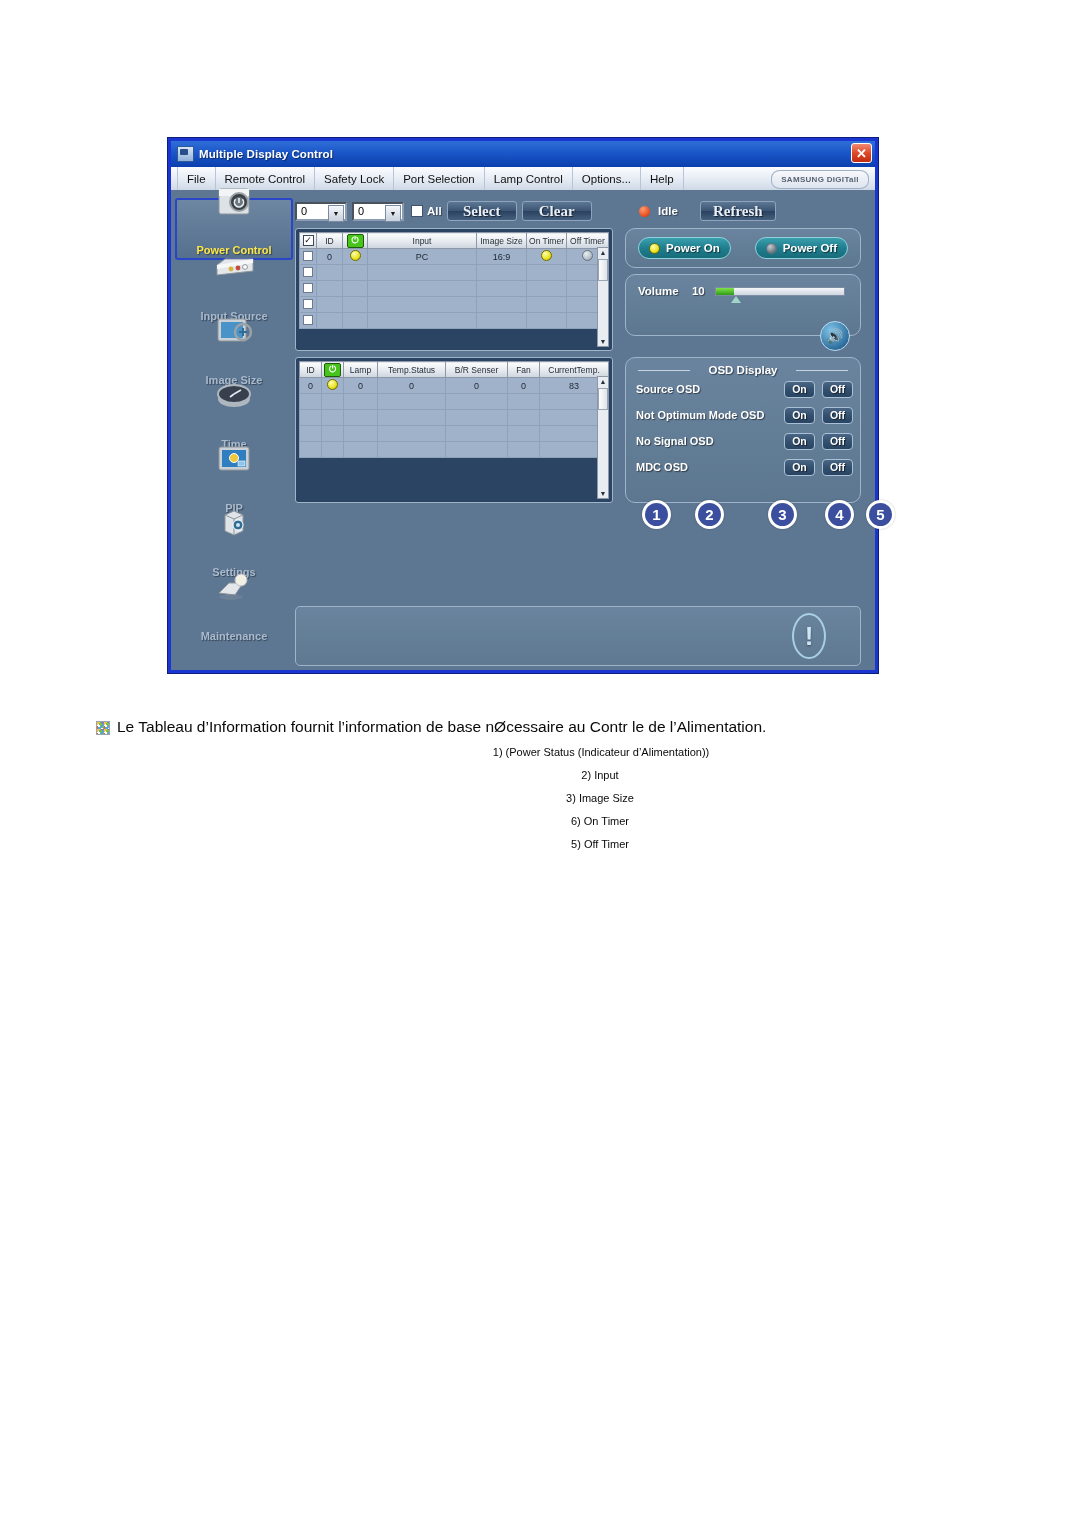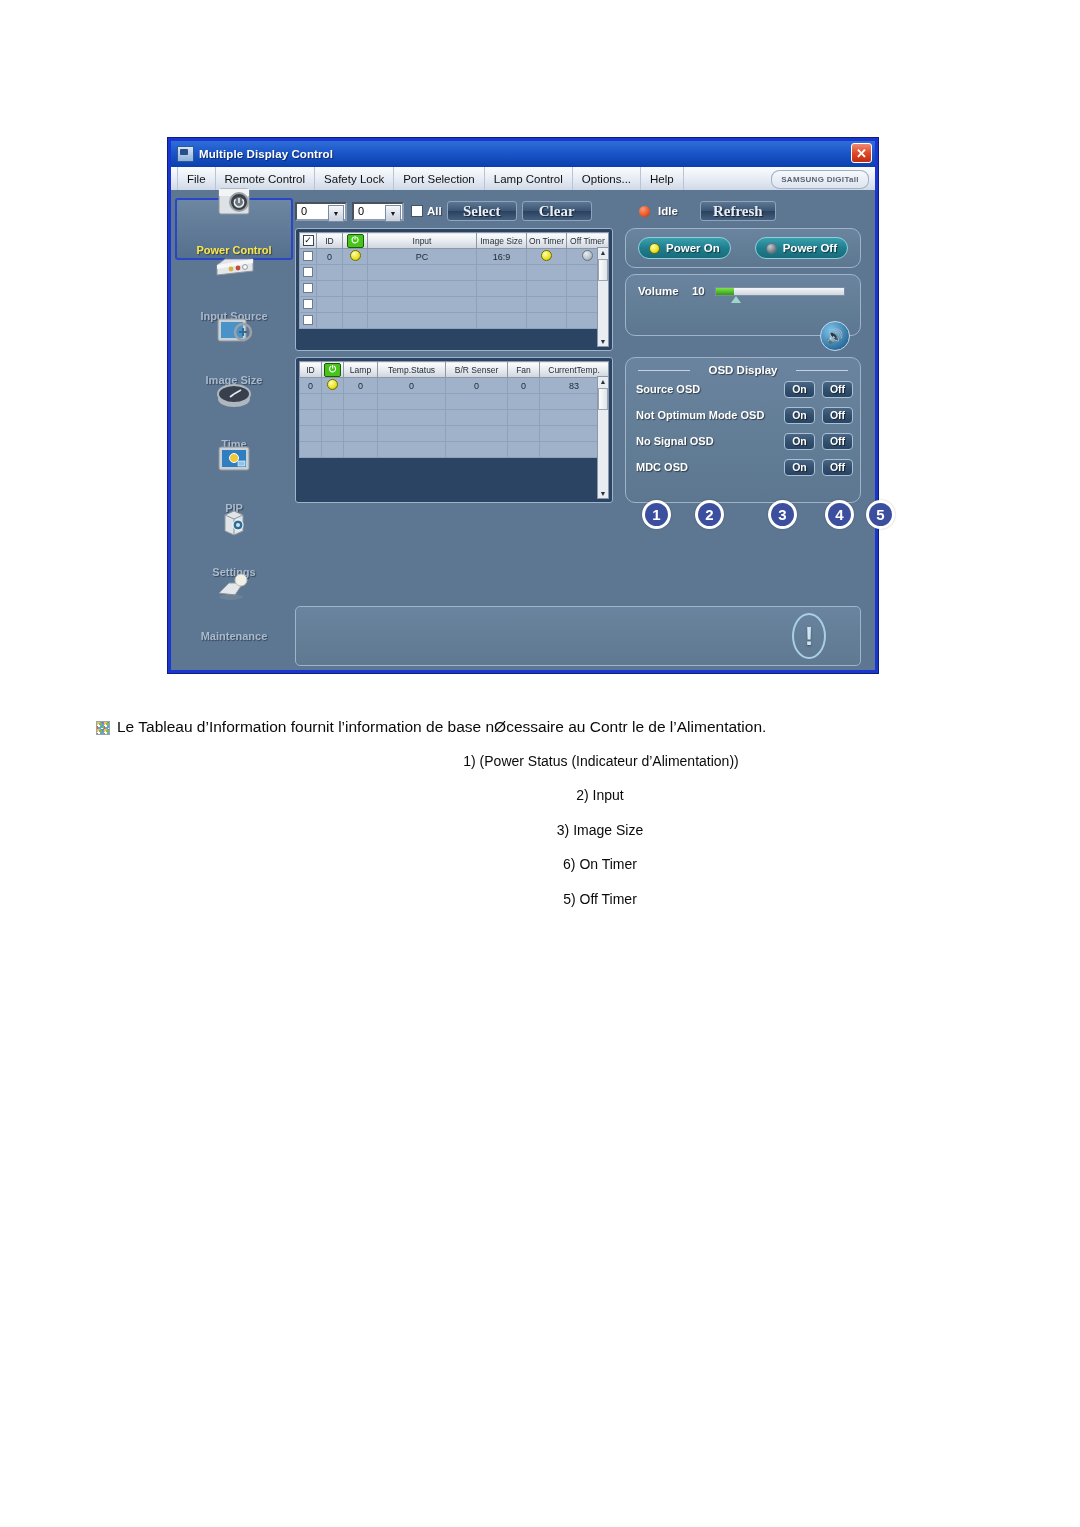"1) (Power Status (Indicateur" .sub-line { font-size: 14px -> 11px; margin-top: 19px -> 11px }
